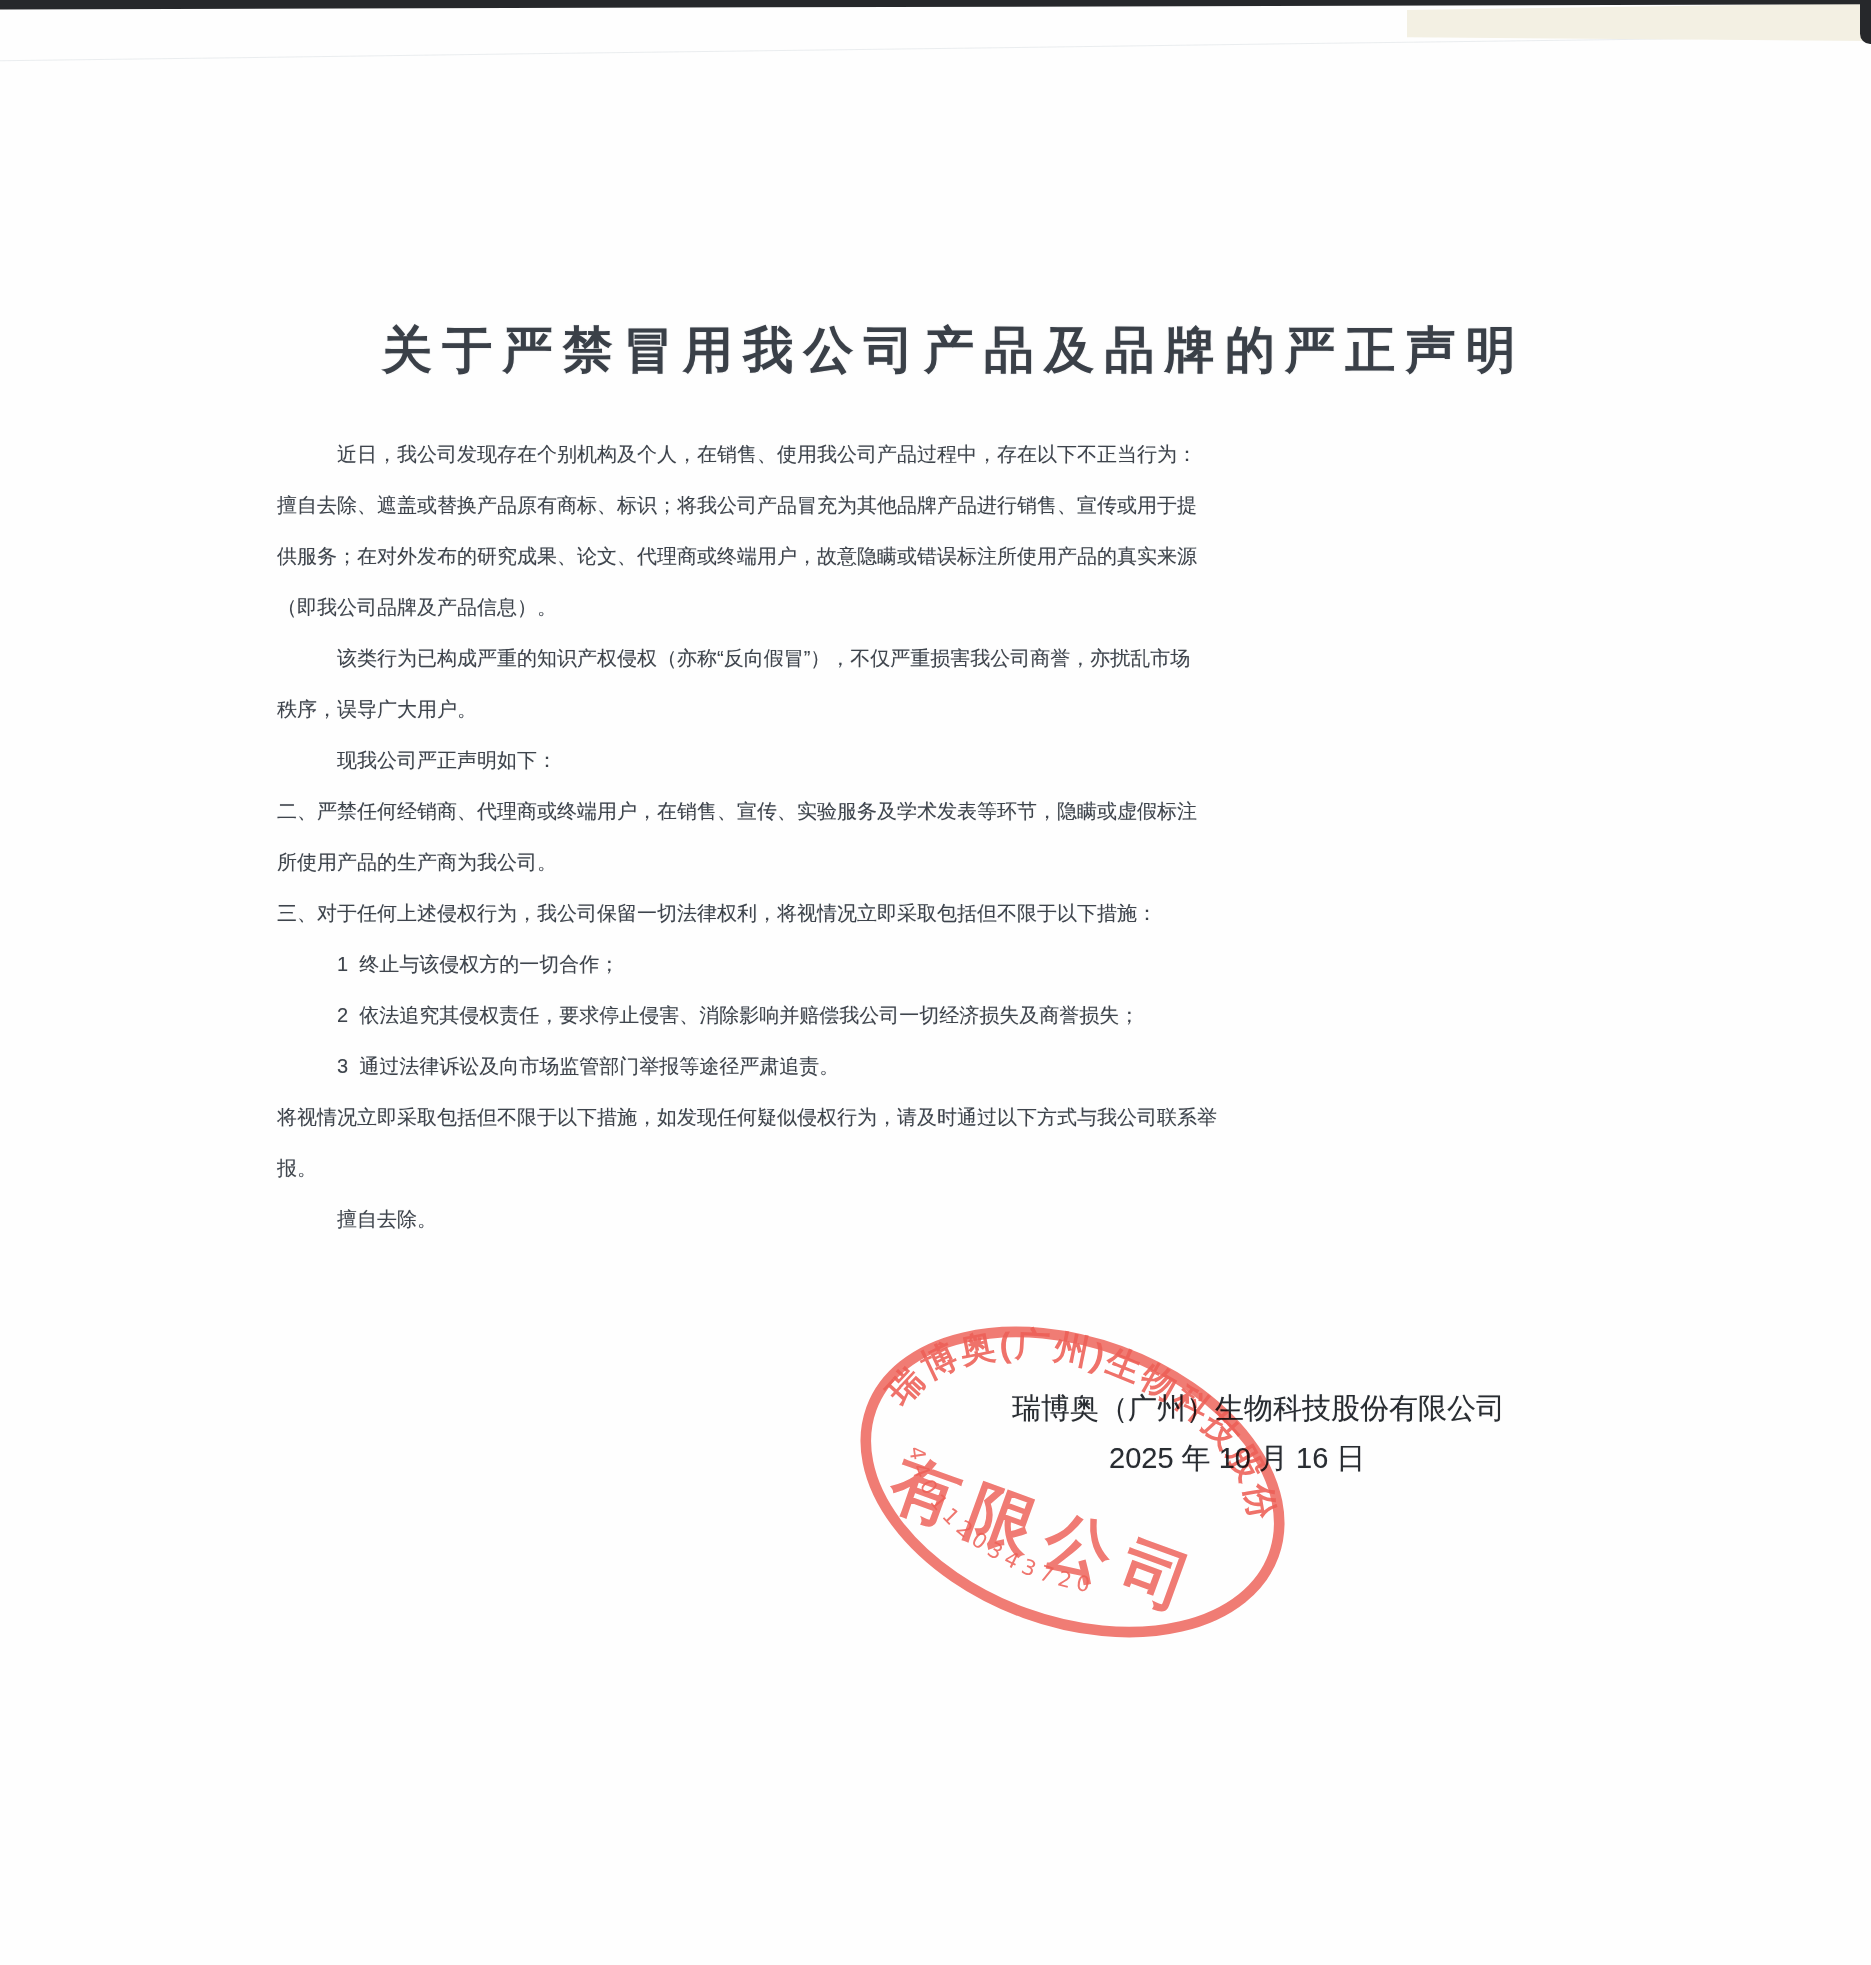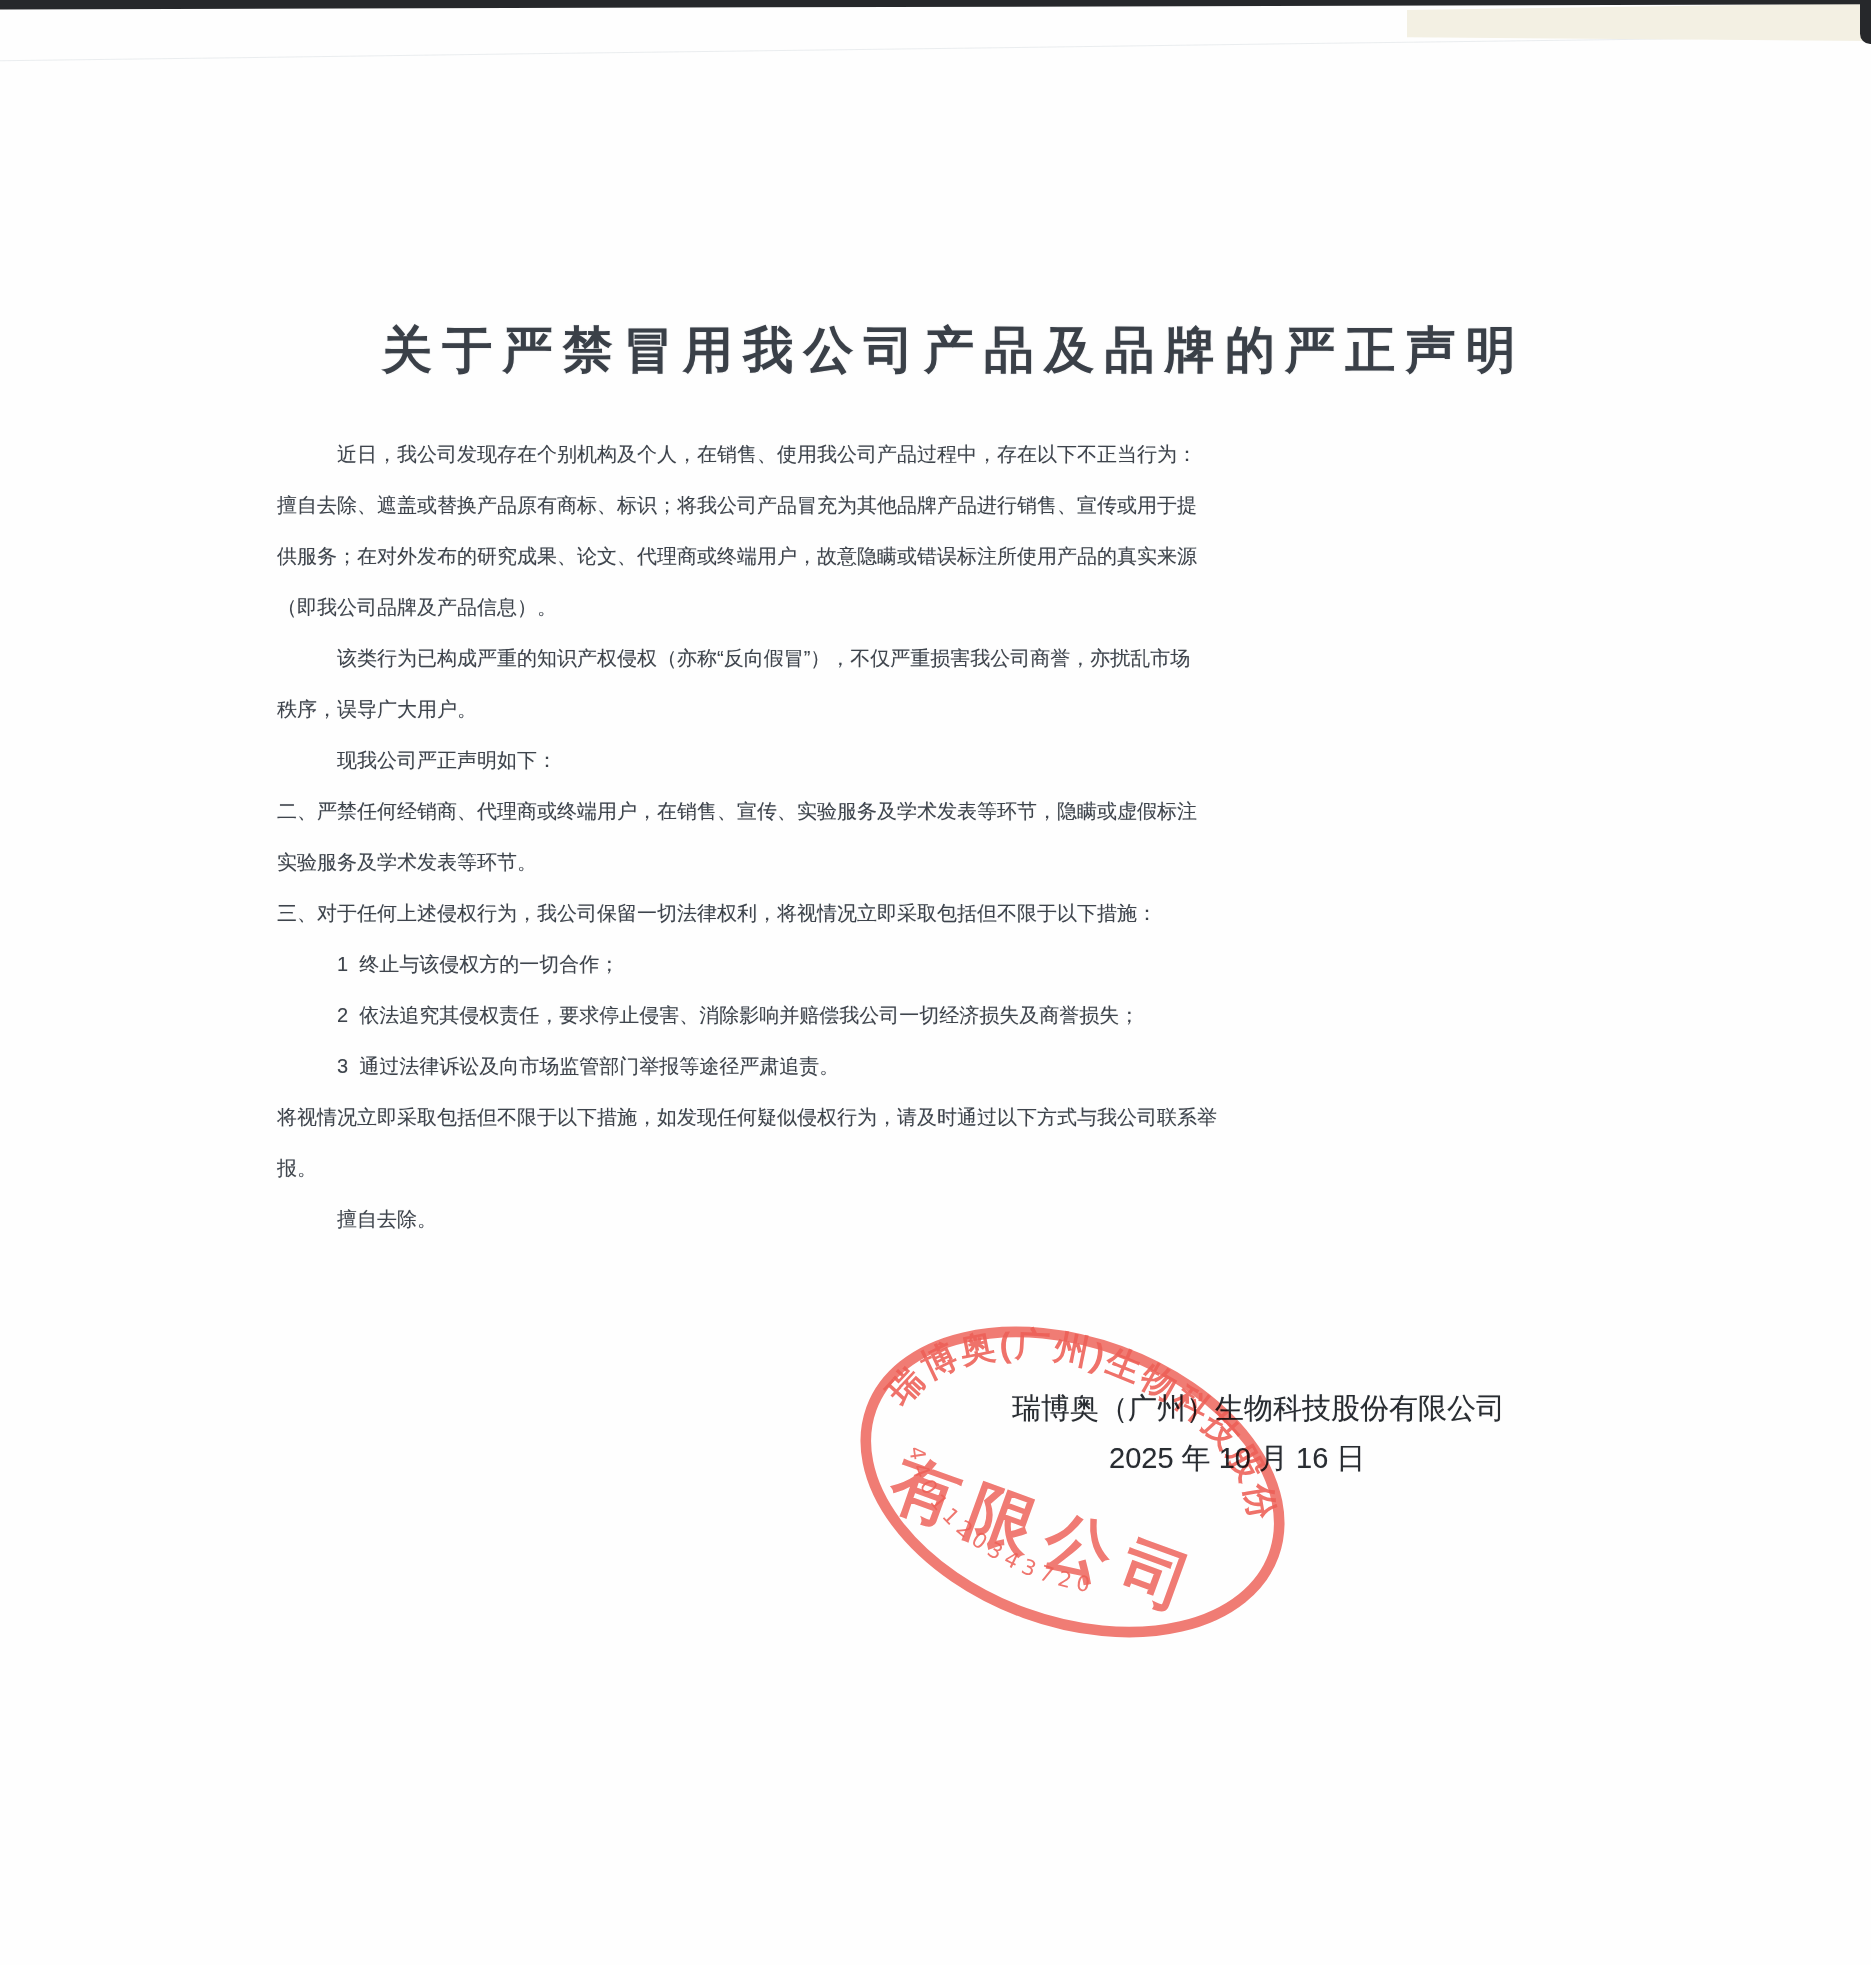"实验服务及学术发表等环节。" div.line { text: 实验服务及学术发表等环节 -> 所使用产品的生产商为我公司 }
